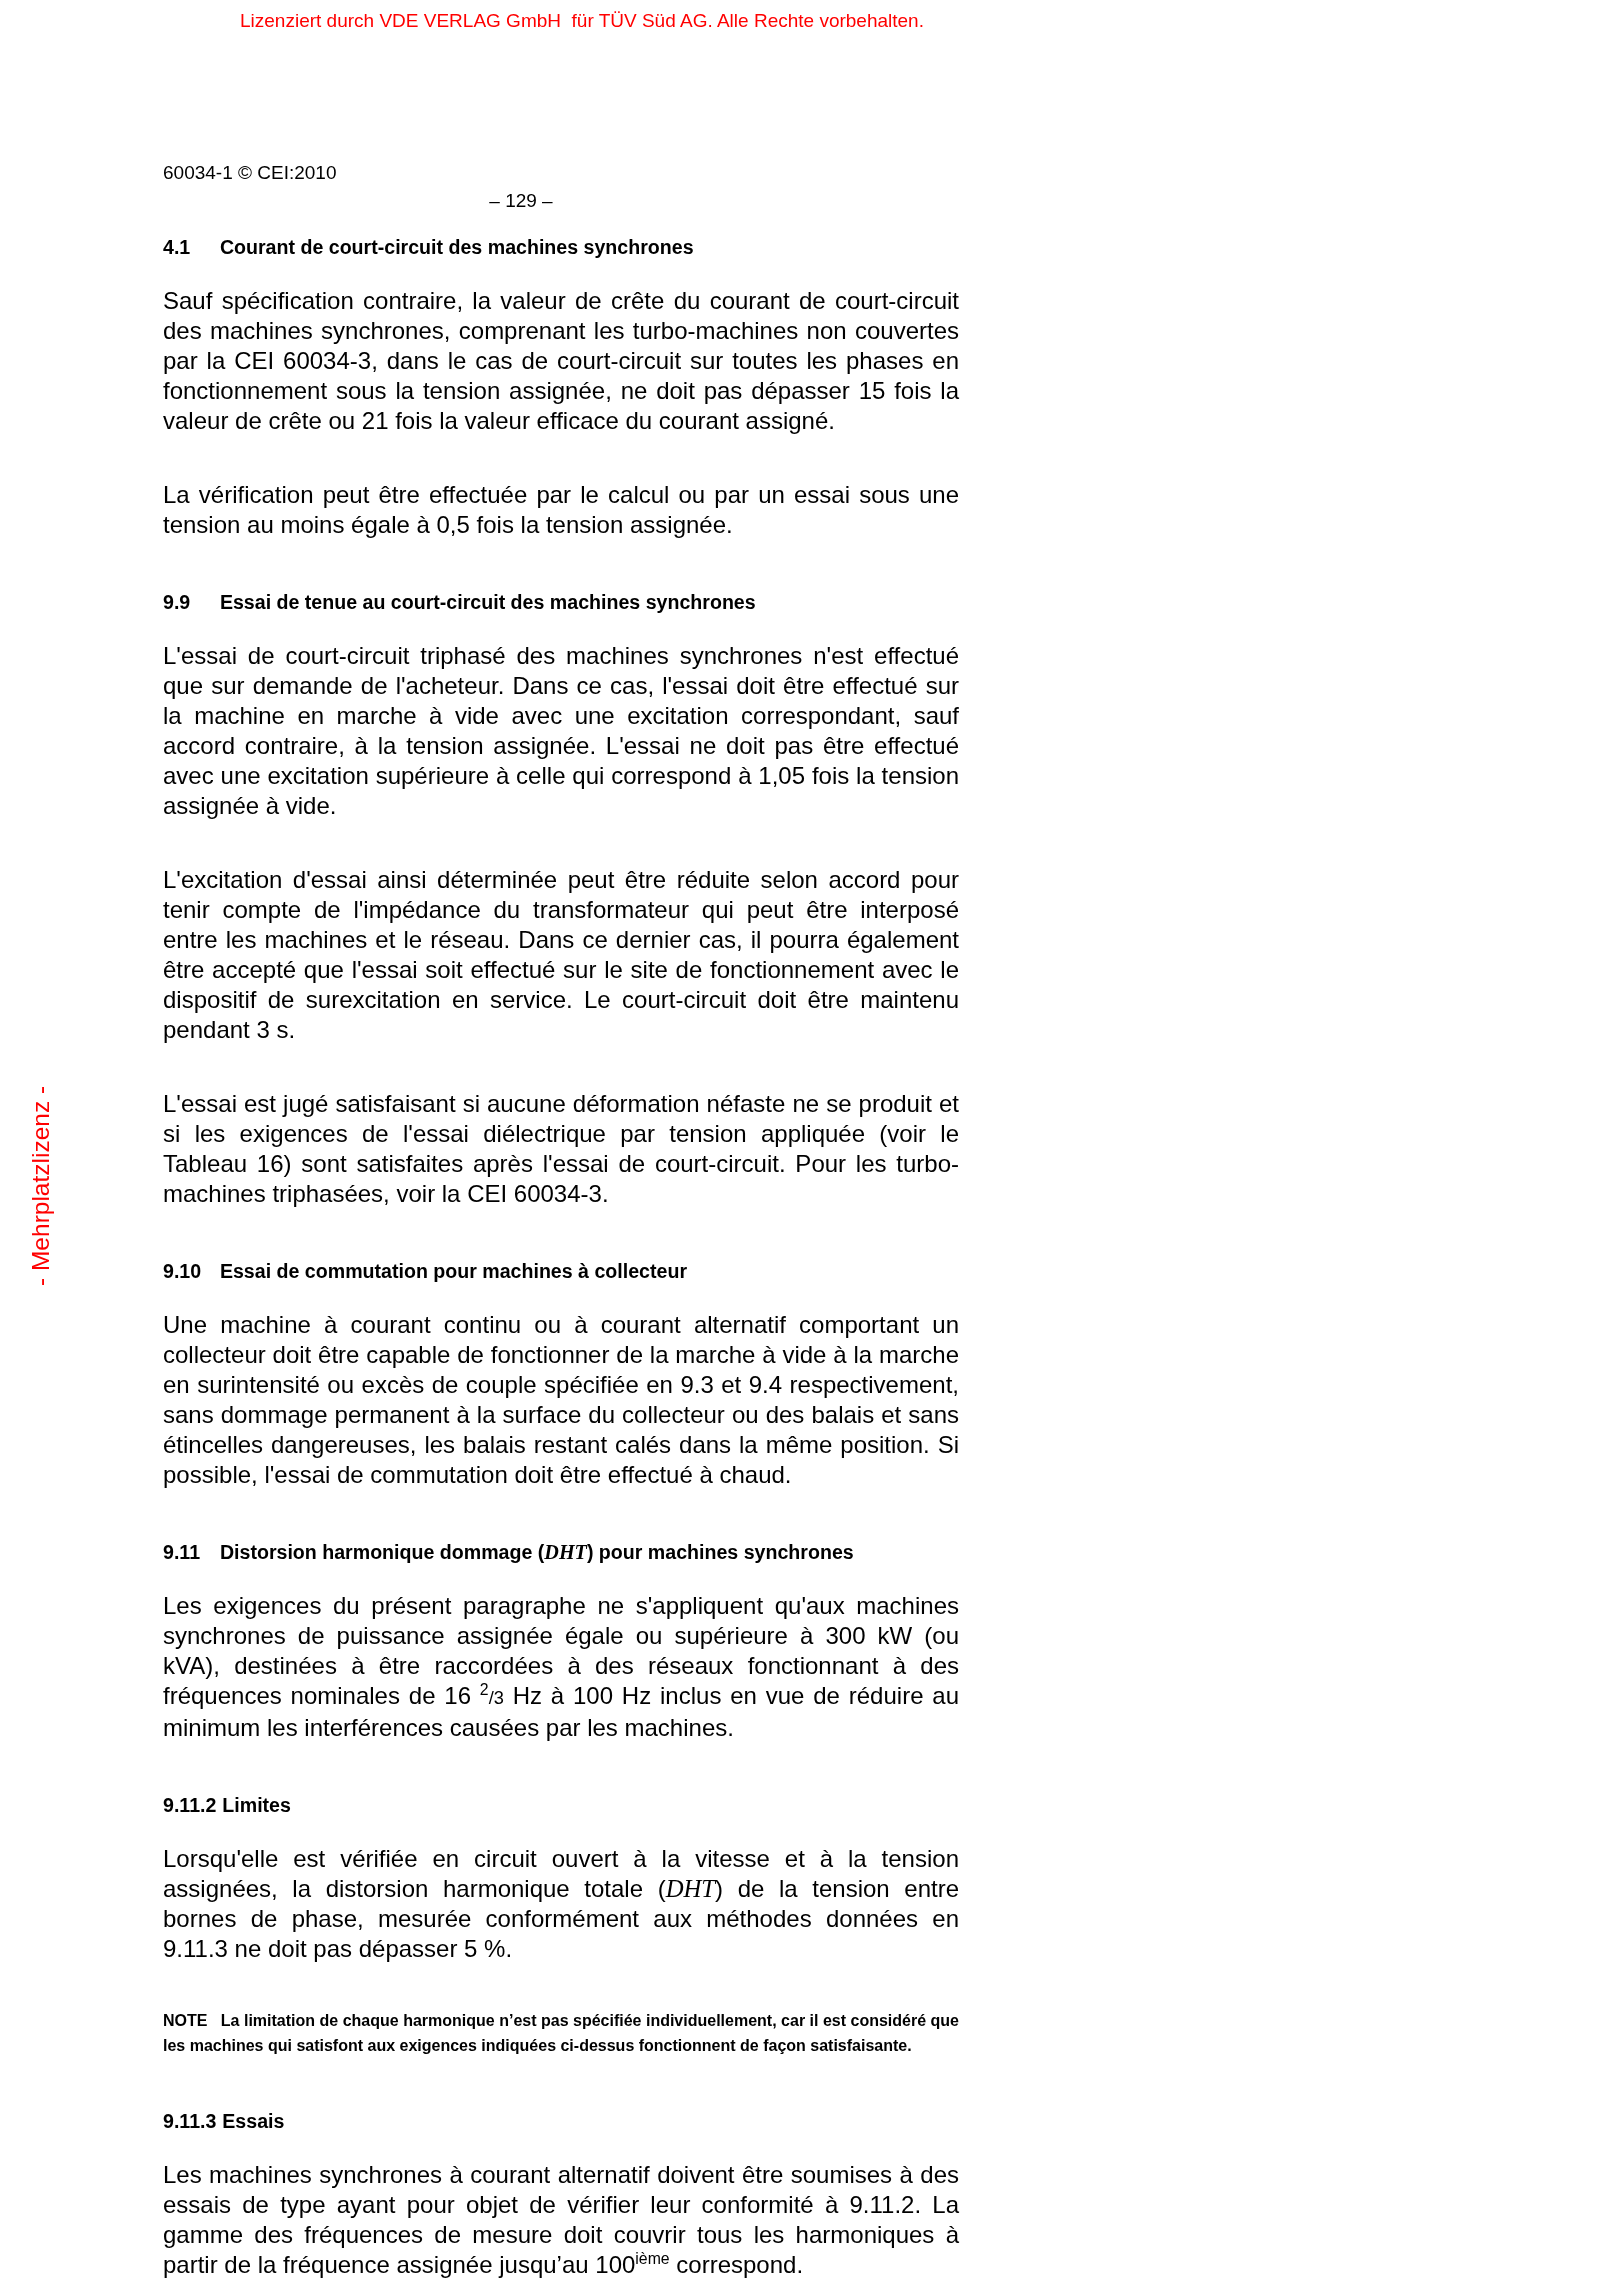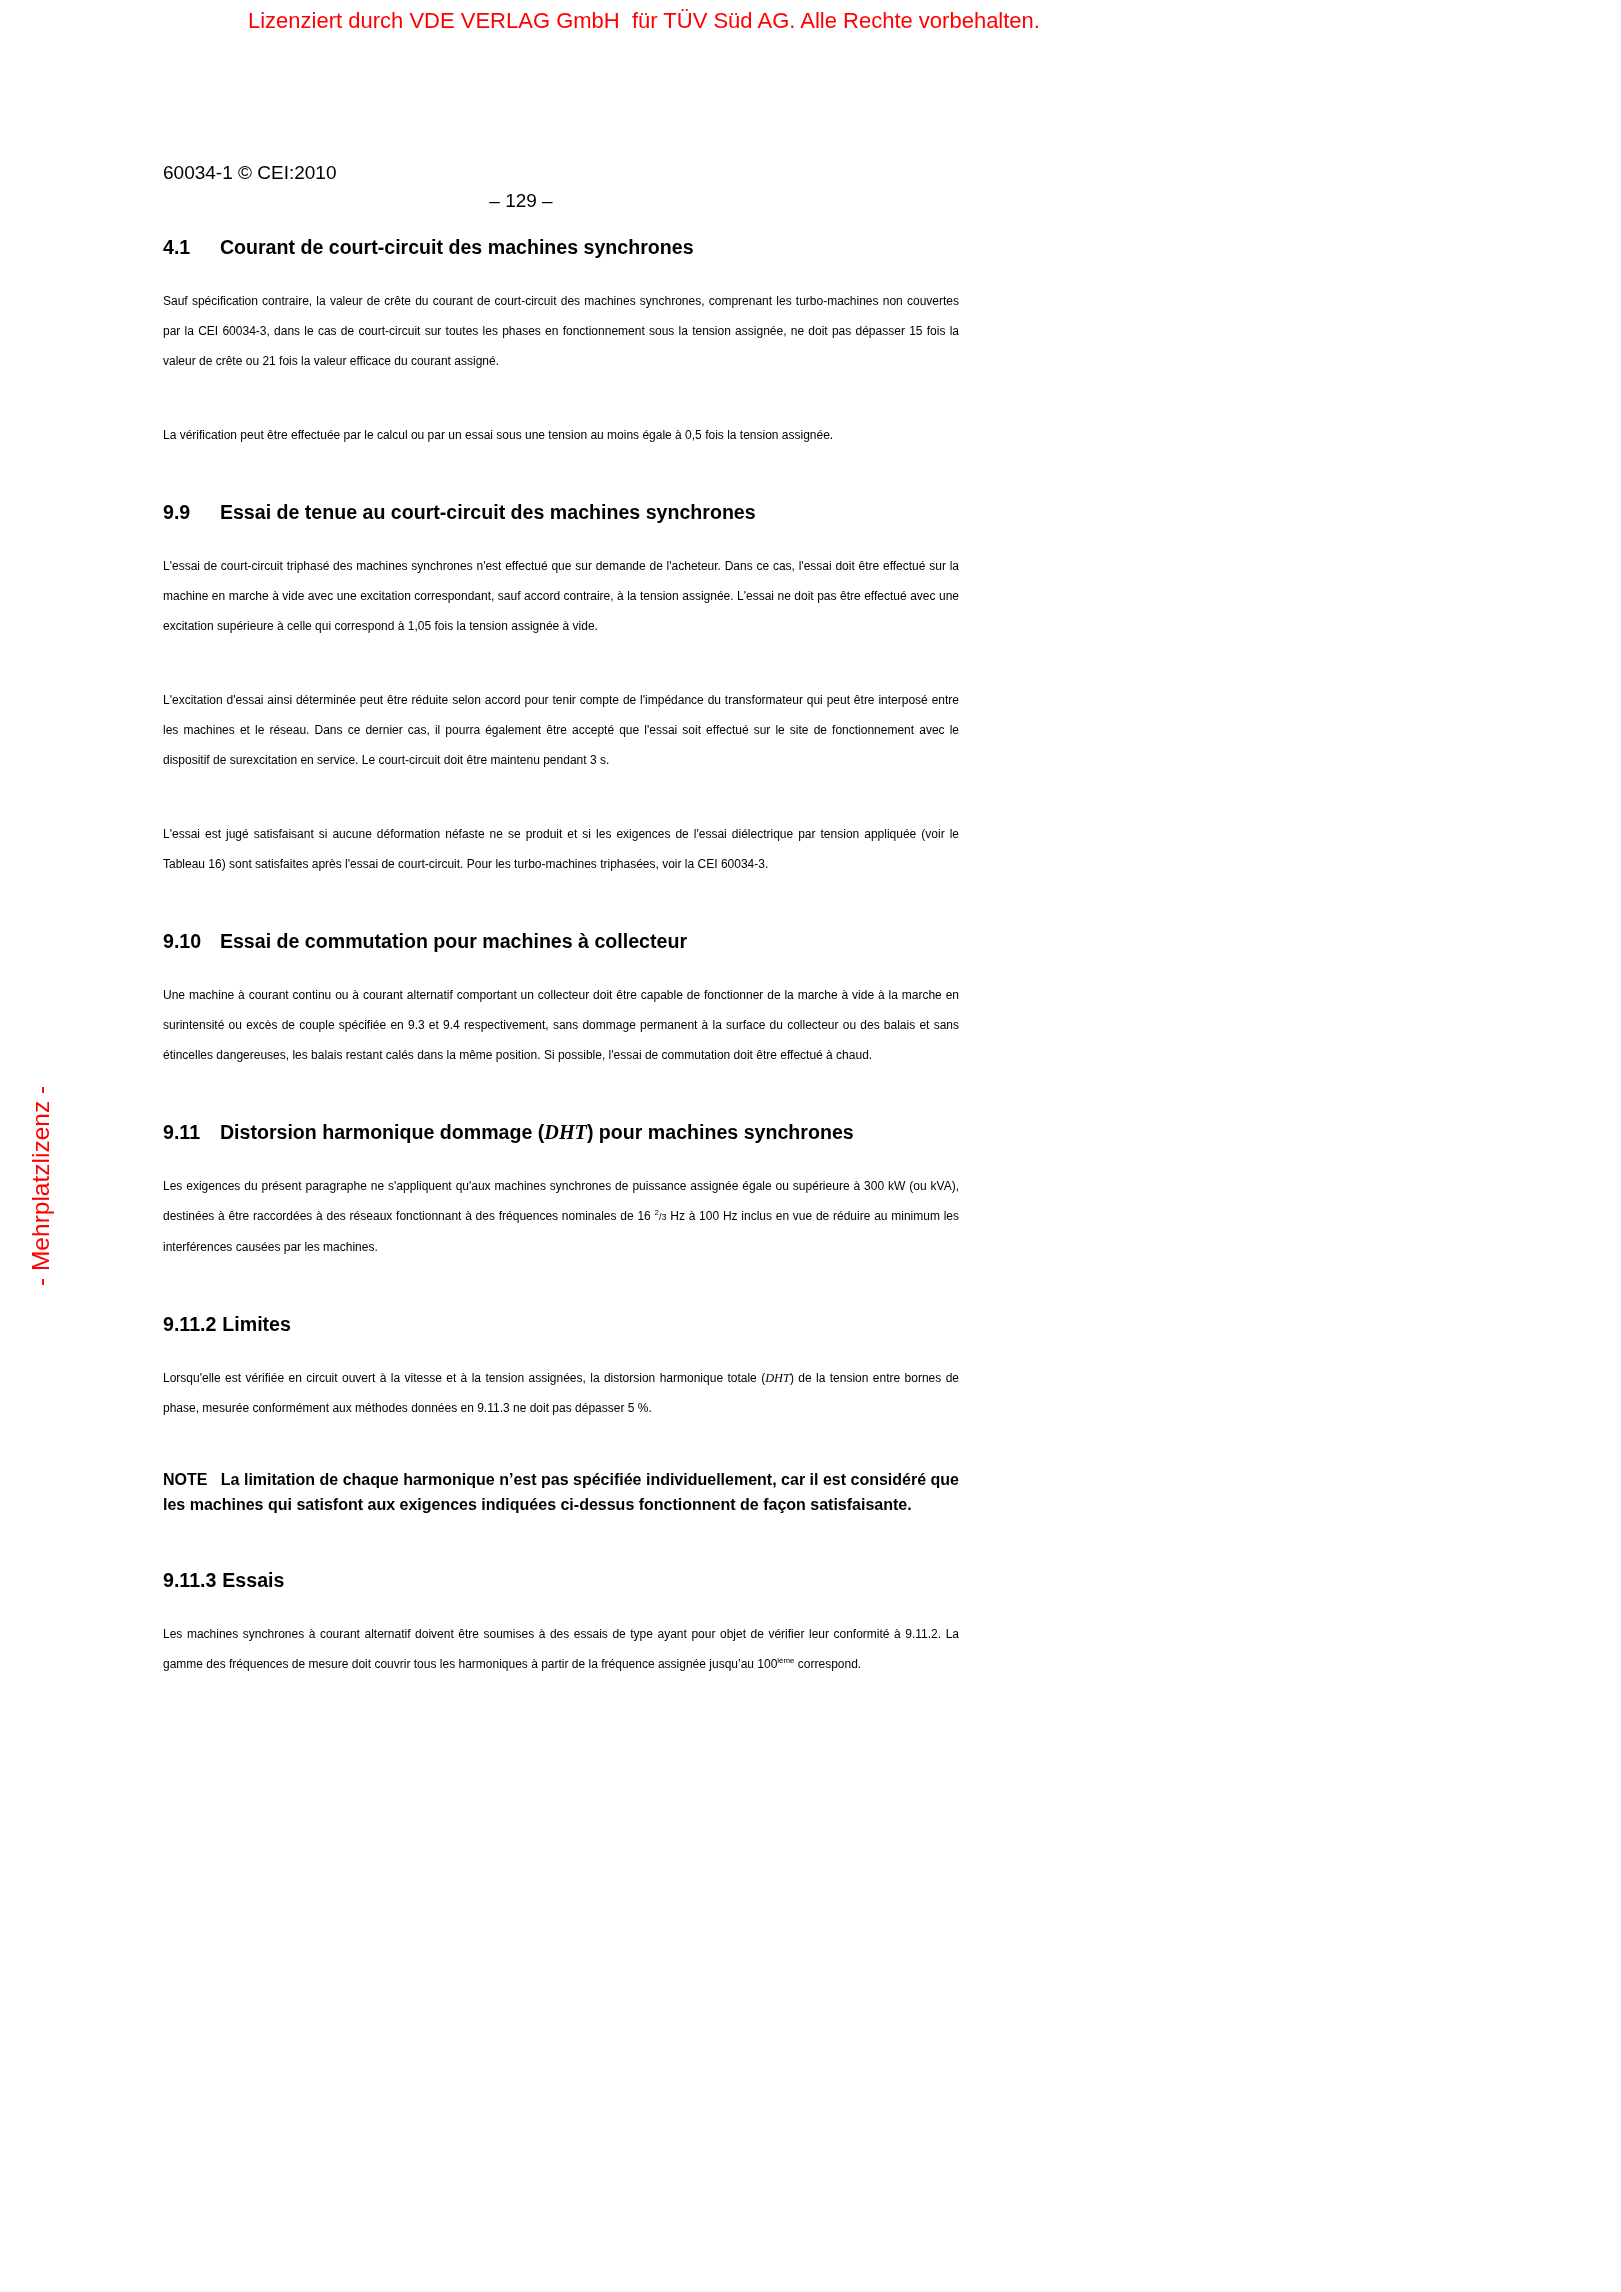"Lizenziert durch VDE VERLAG GmbH" .license-banner { font-size: 22px -> 19px; left: 248px -> 240px }
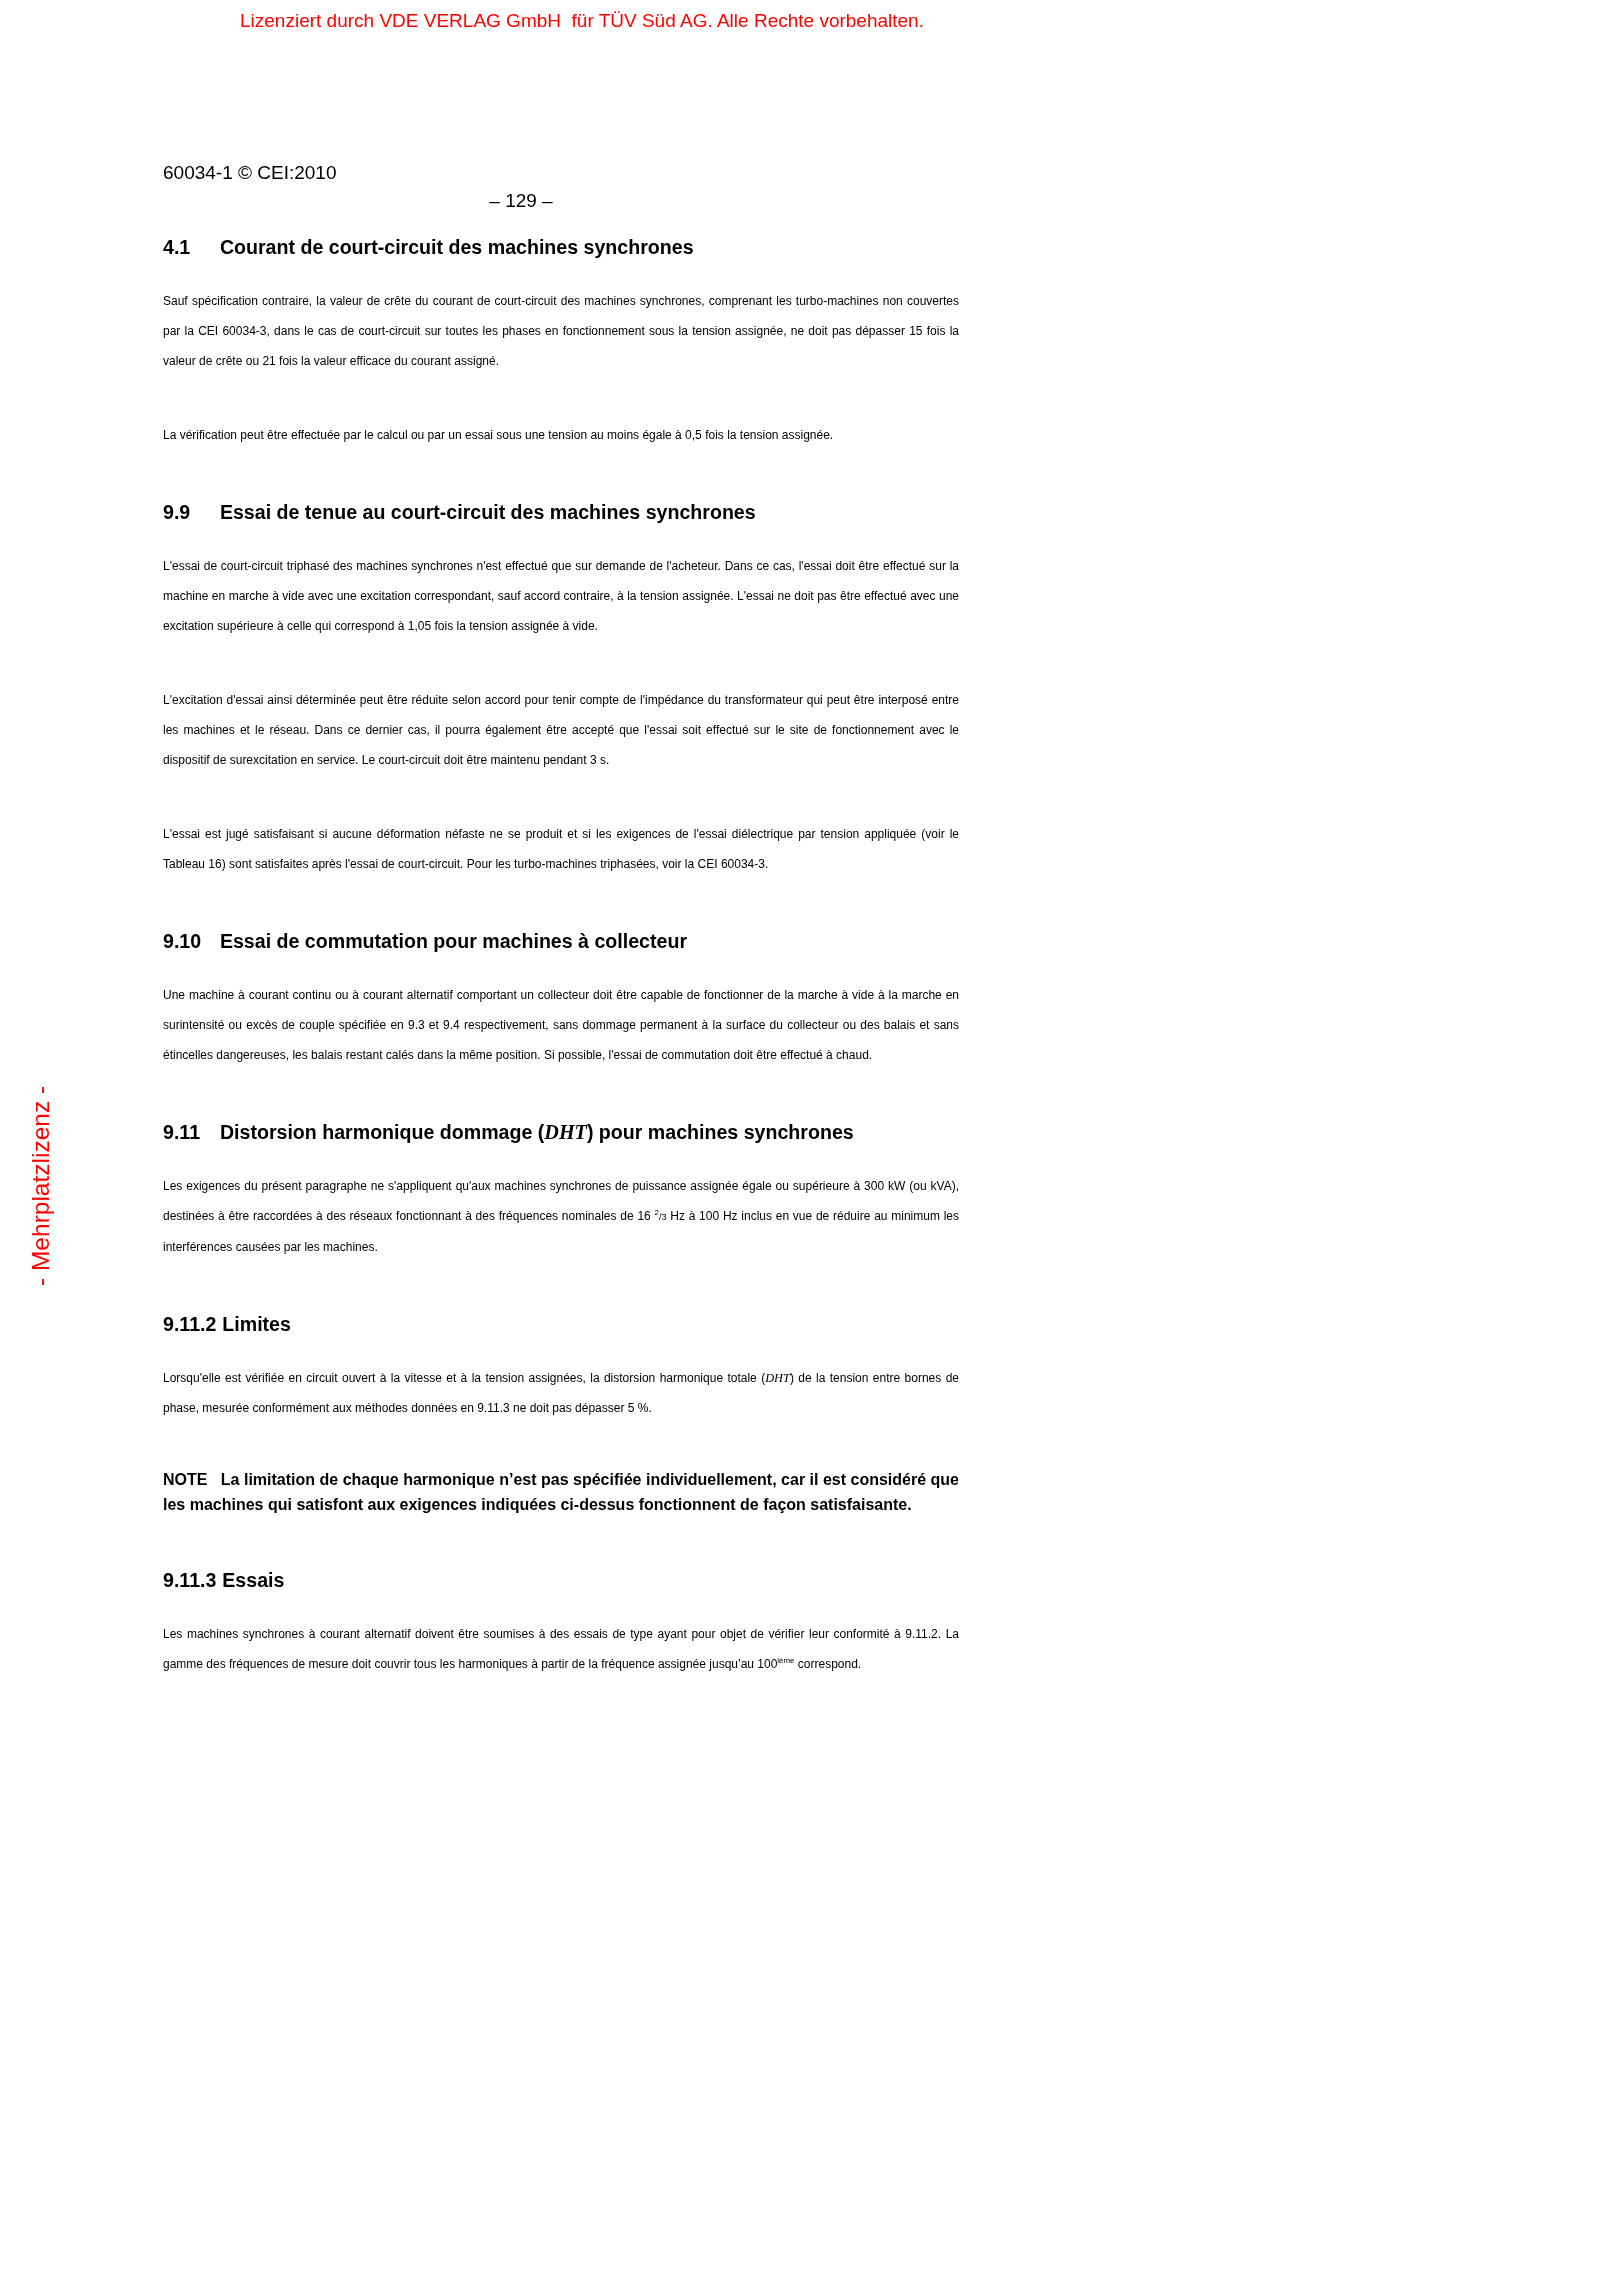"Sauf spécification contraire, la valeur" .body-para { font-size: 12px -> 24px }
